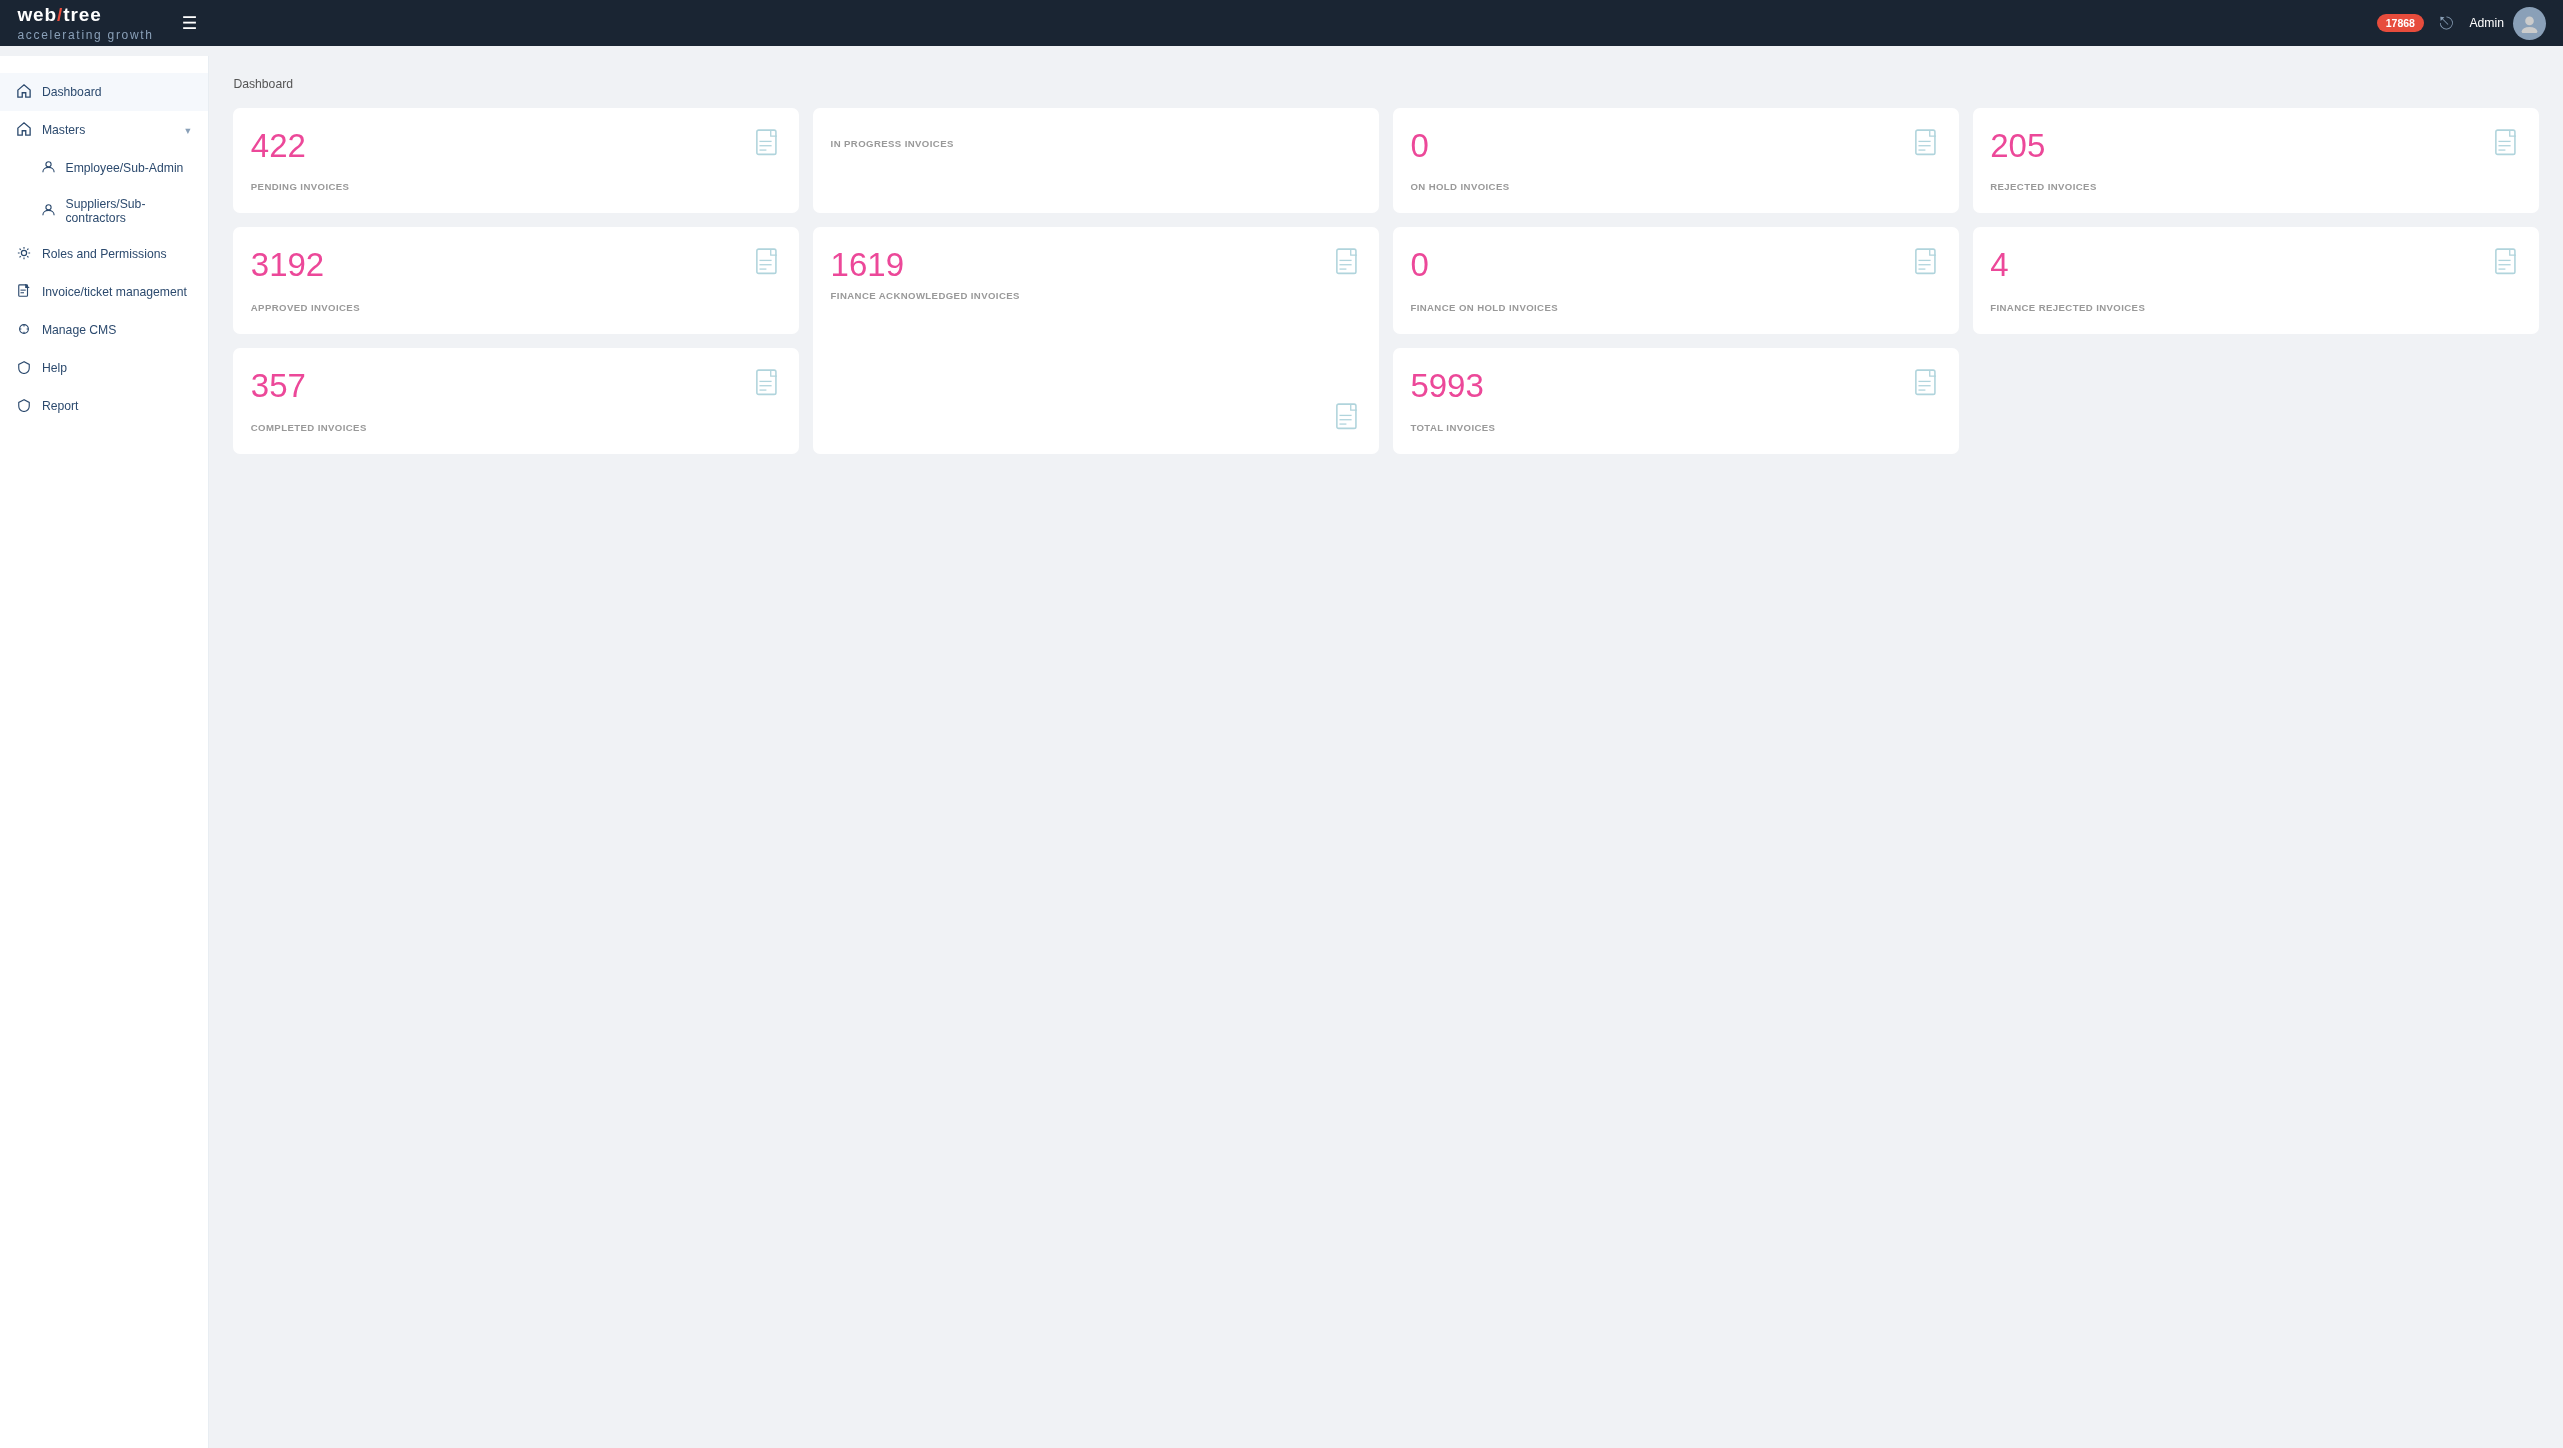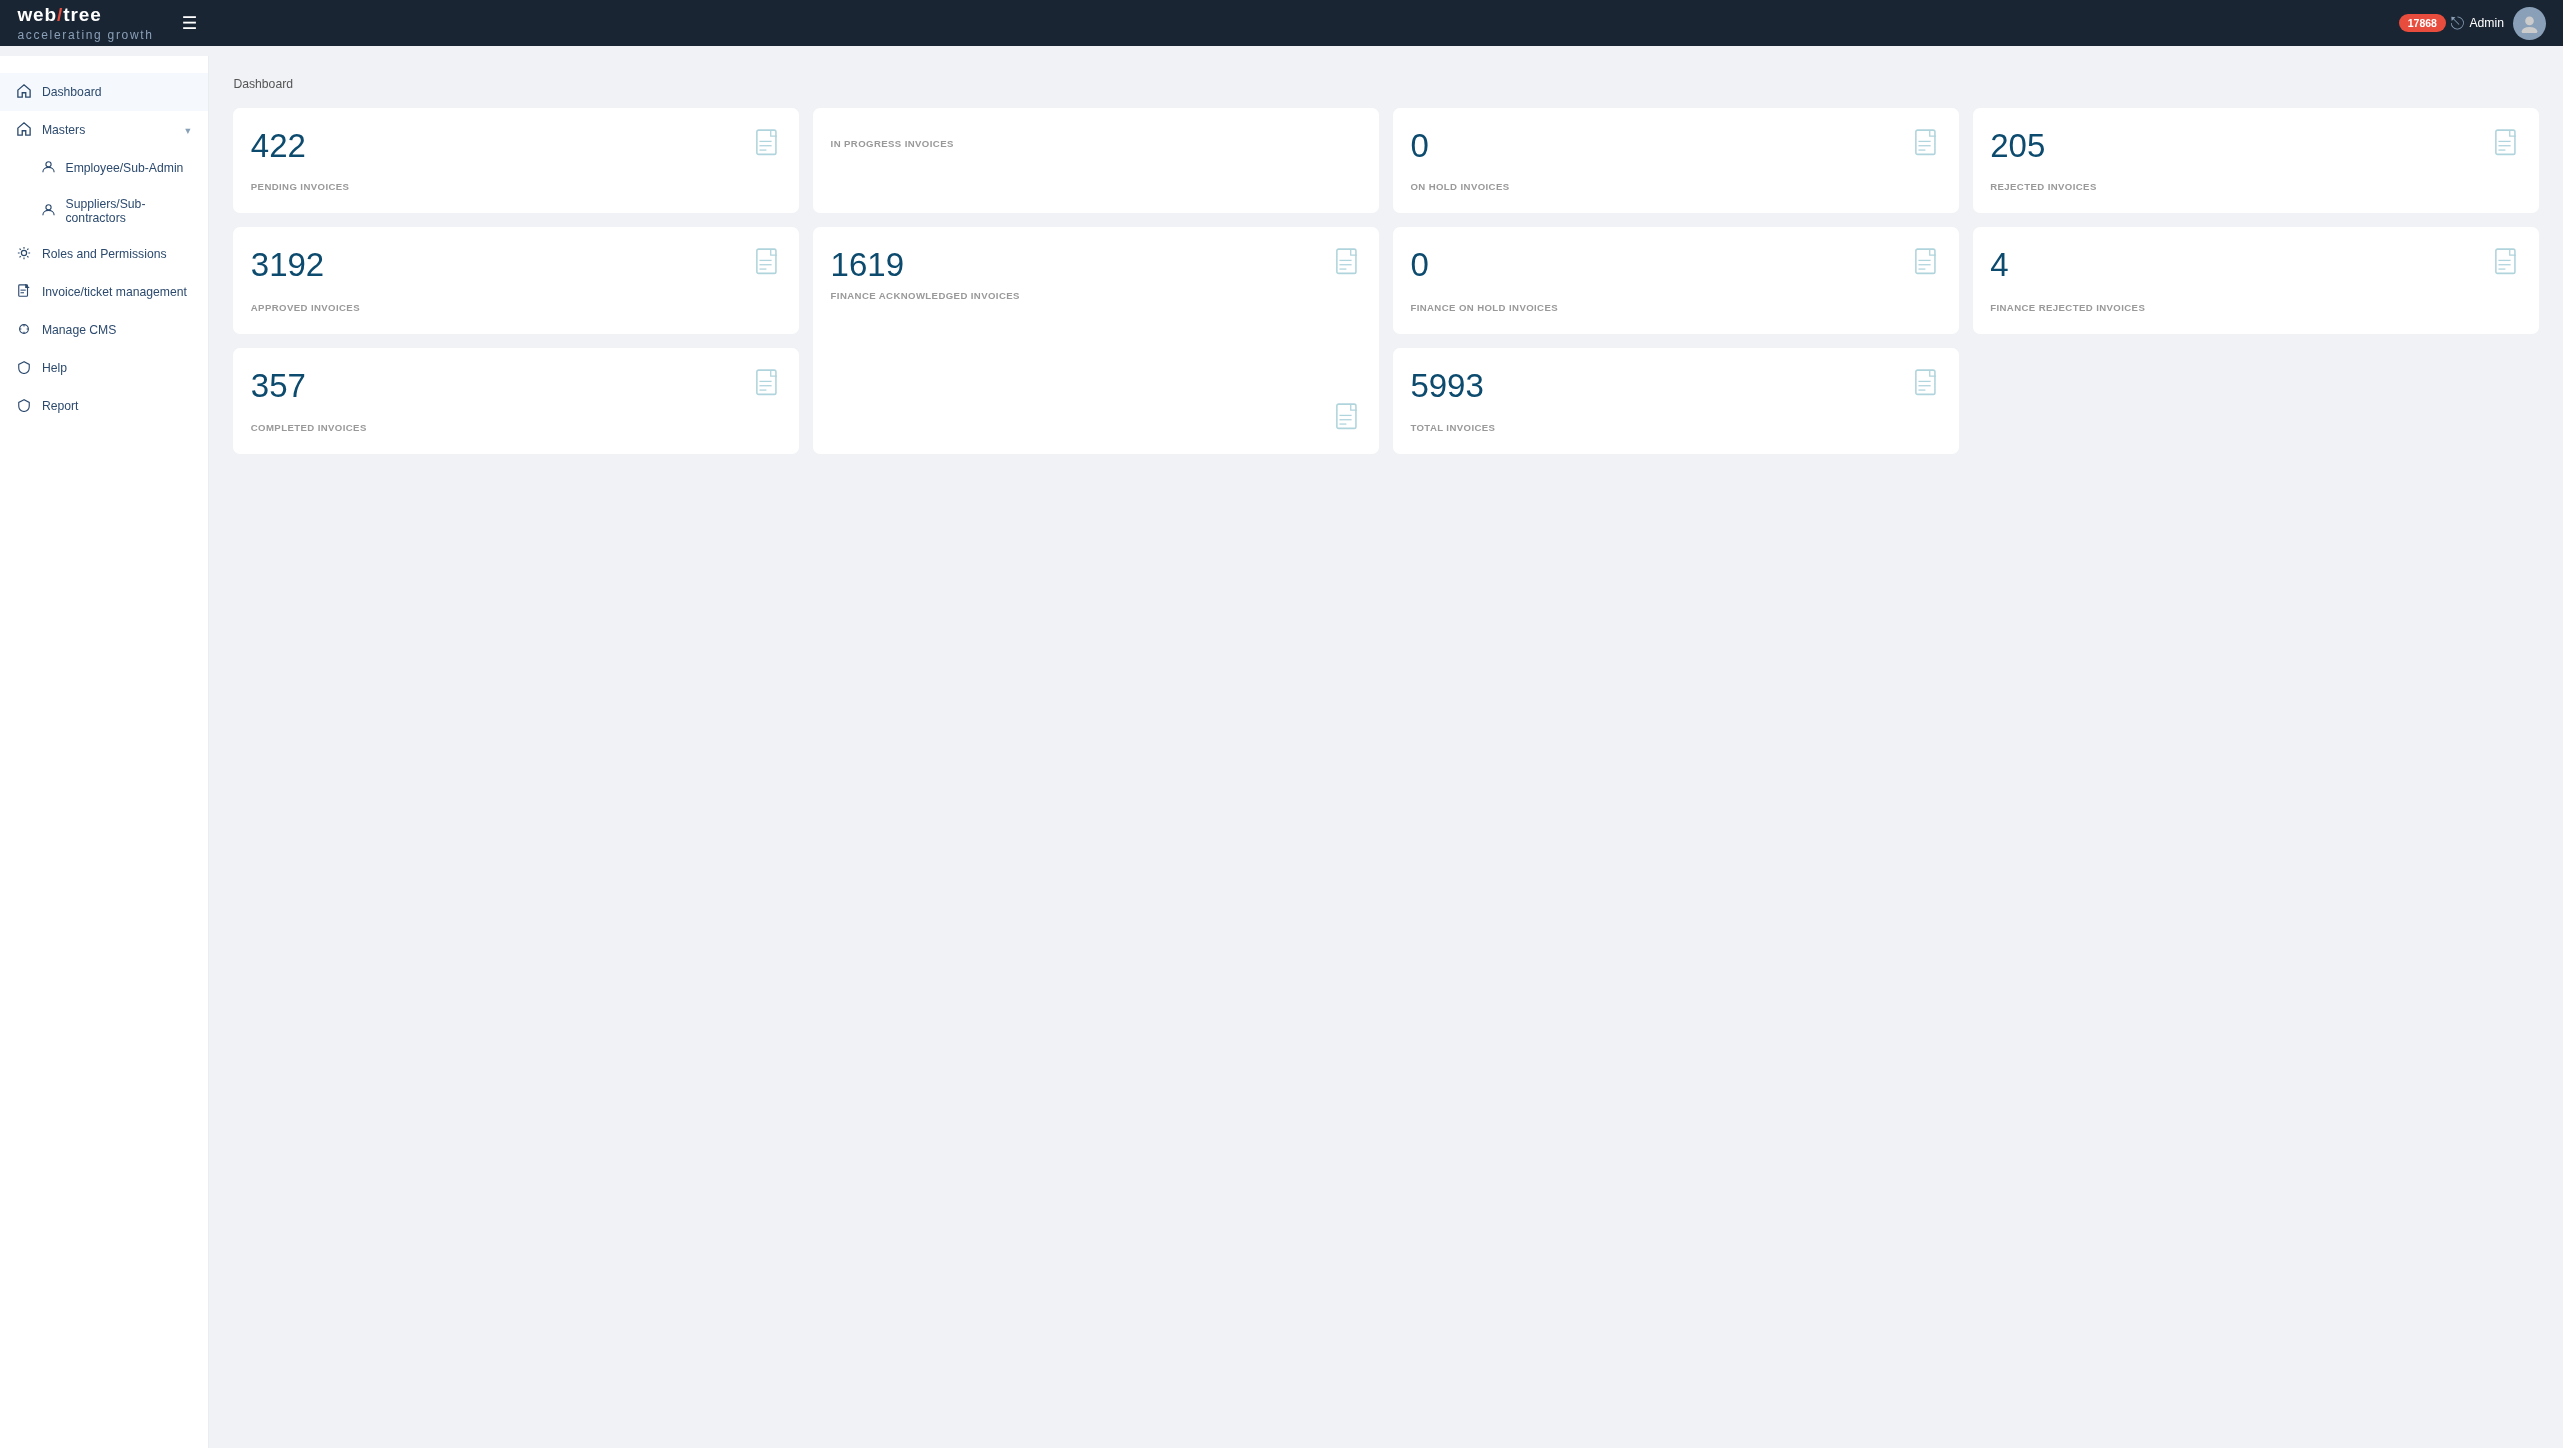"17868" .header-right { gap: 5px -> 16px }
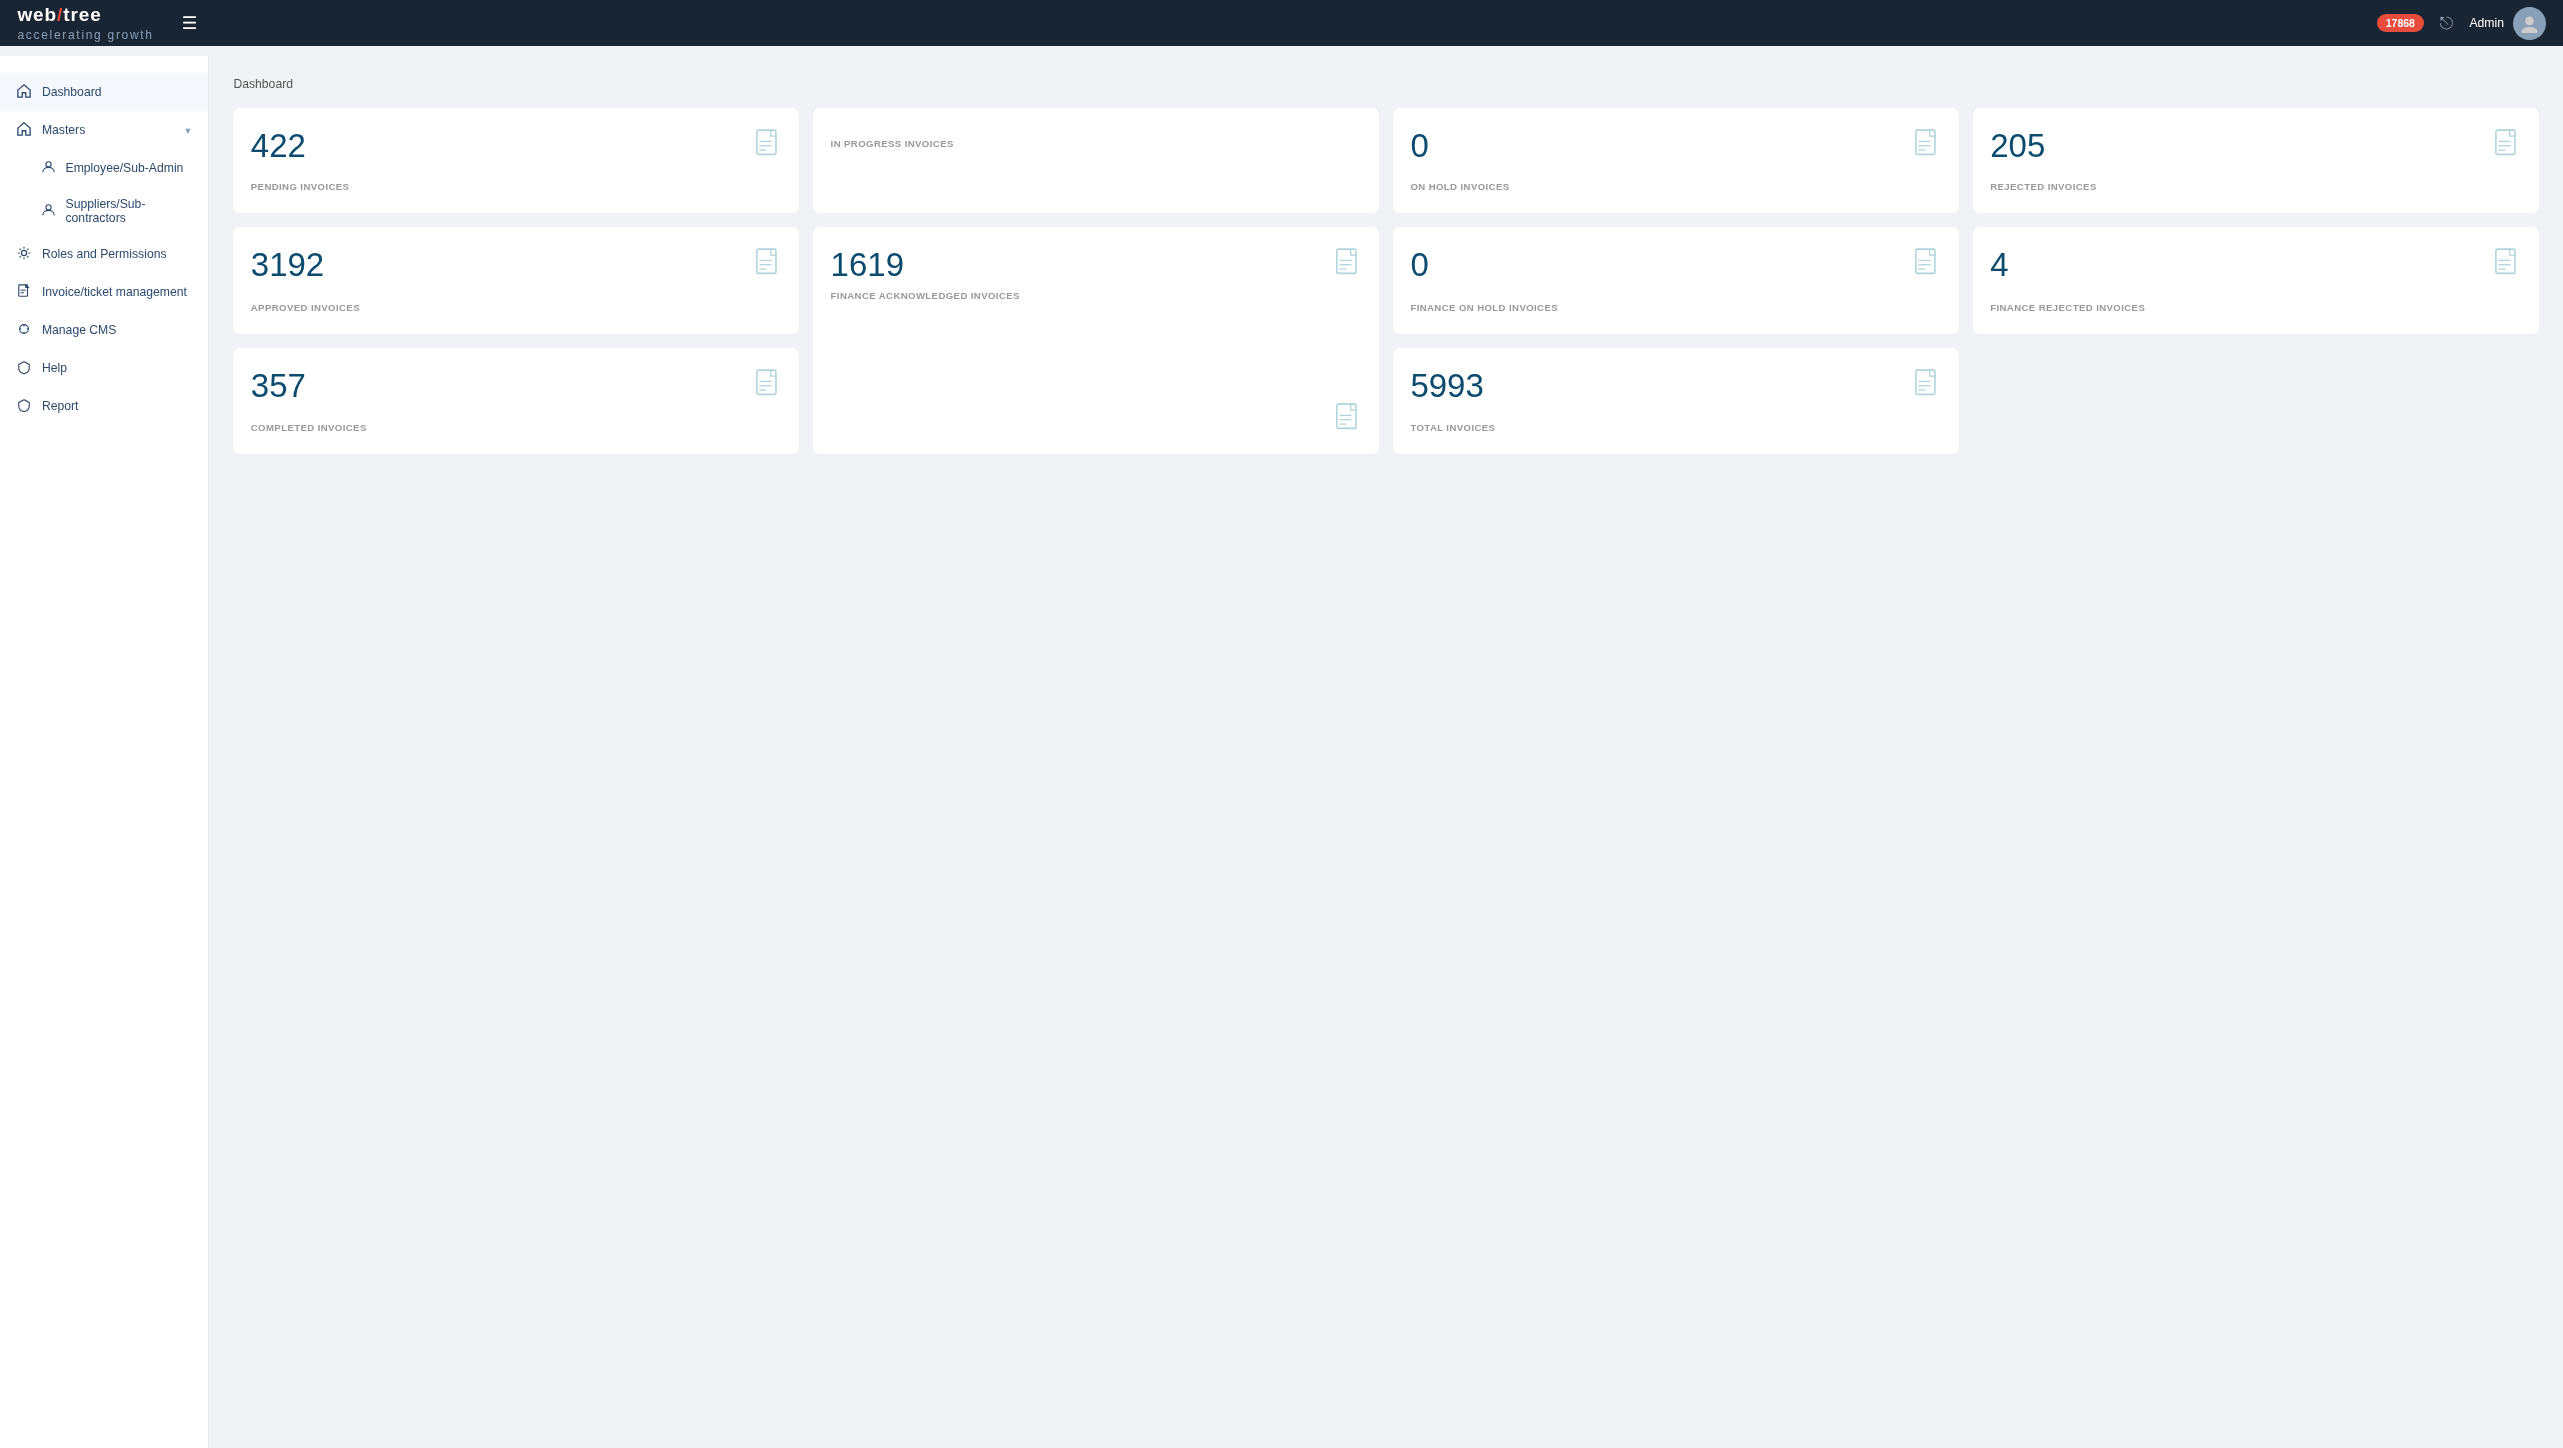"422" .stat-number { color: #0c4a6e -> #ec4899 }
